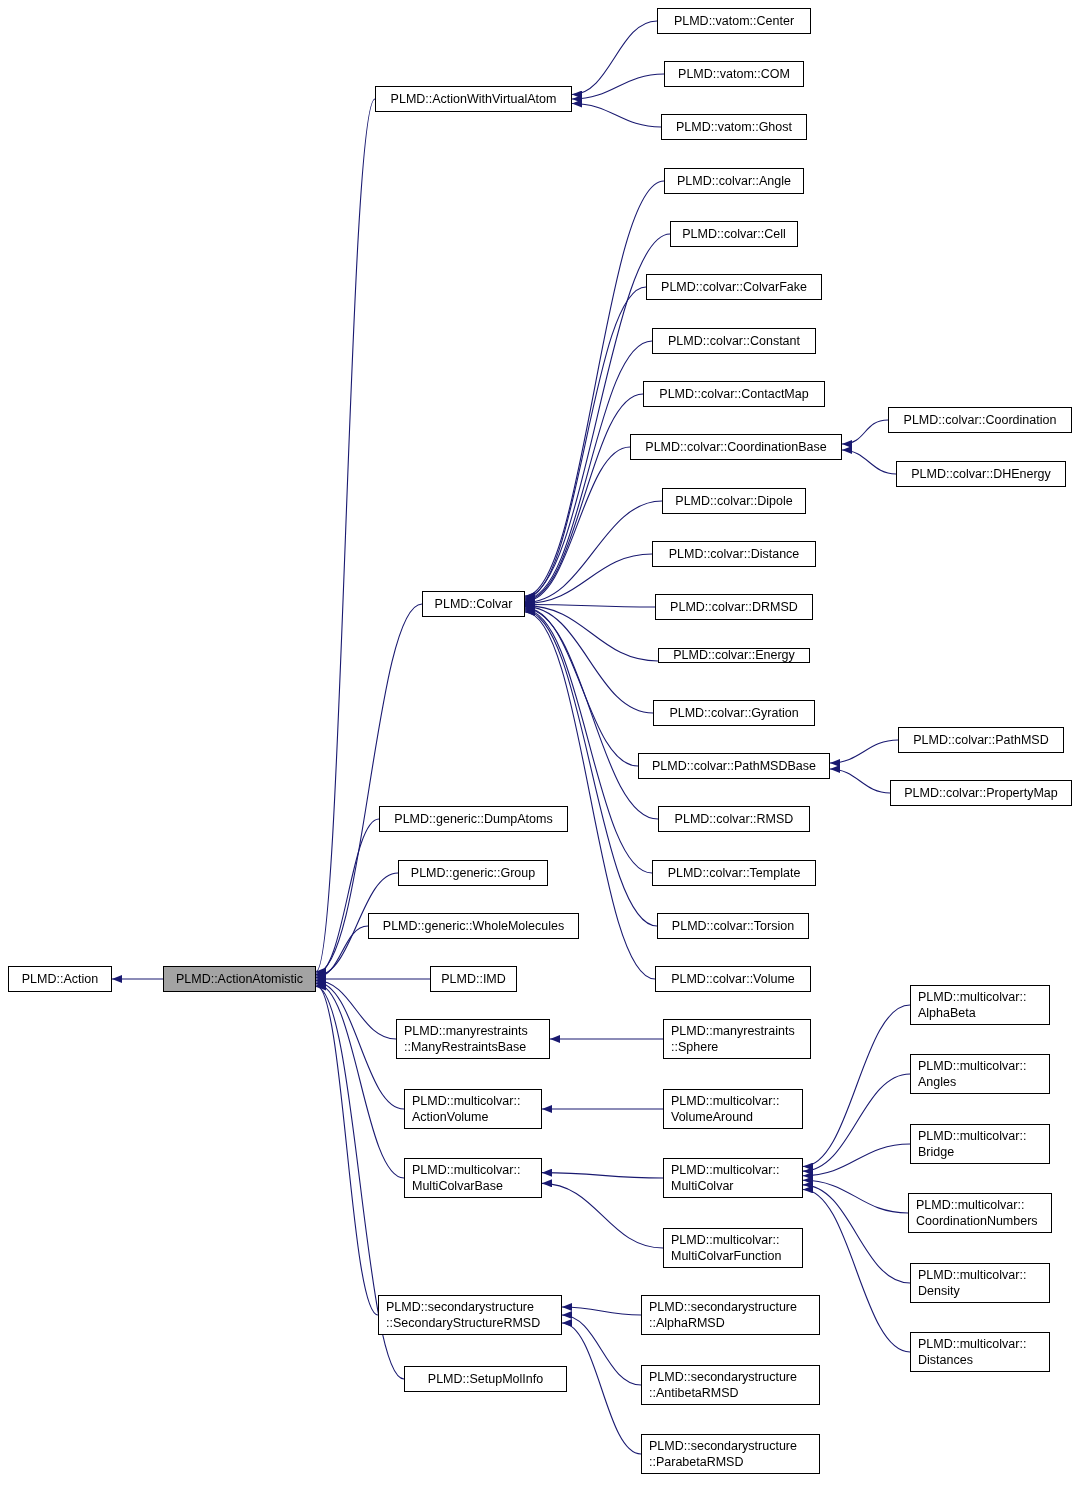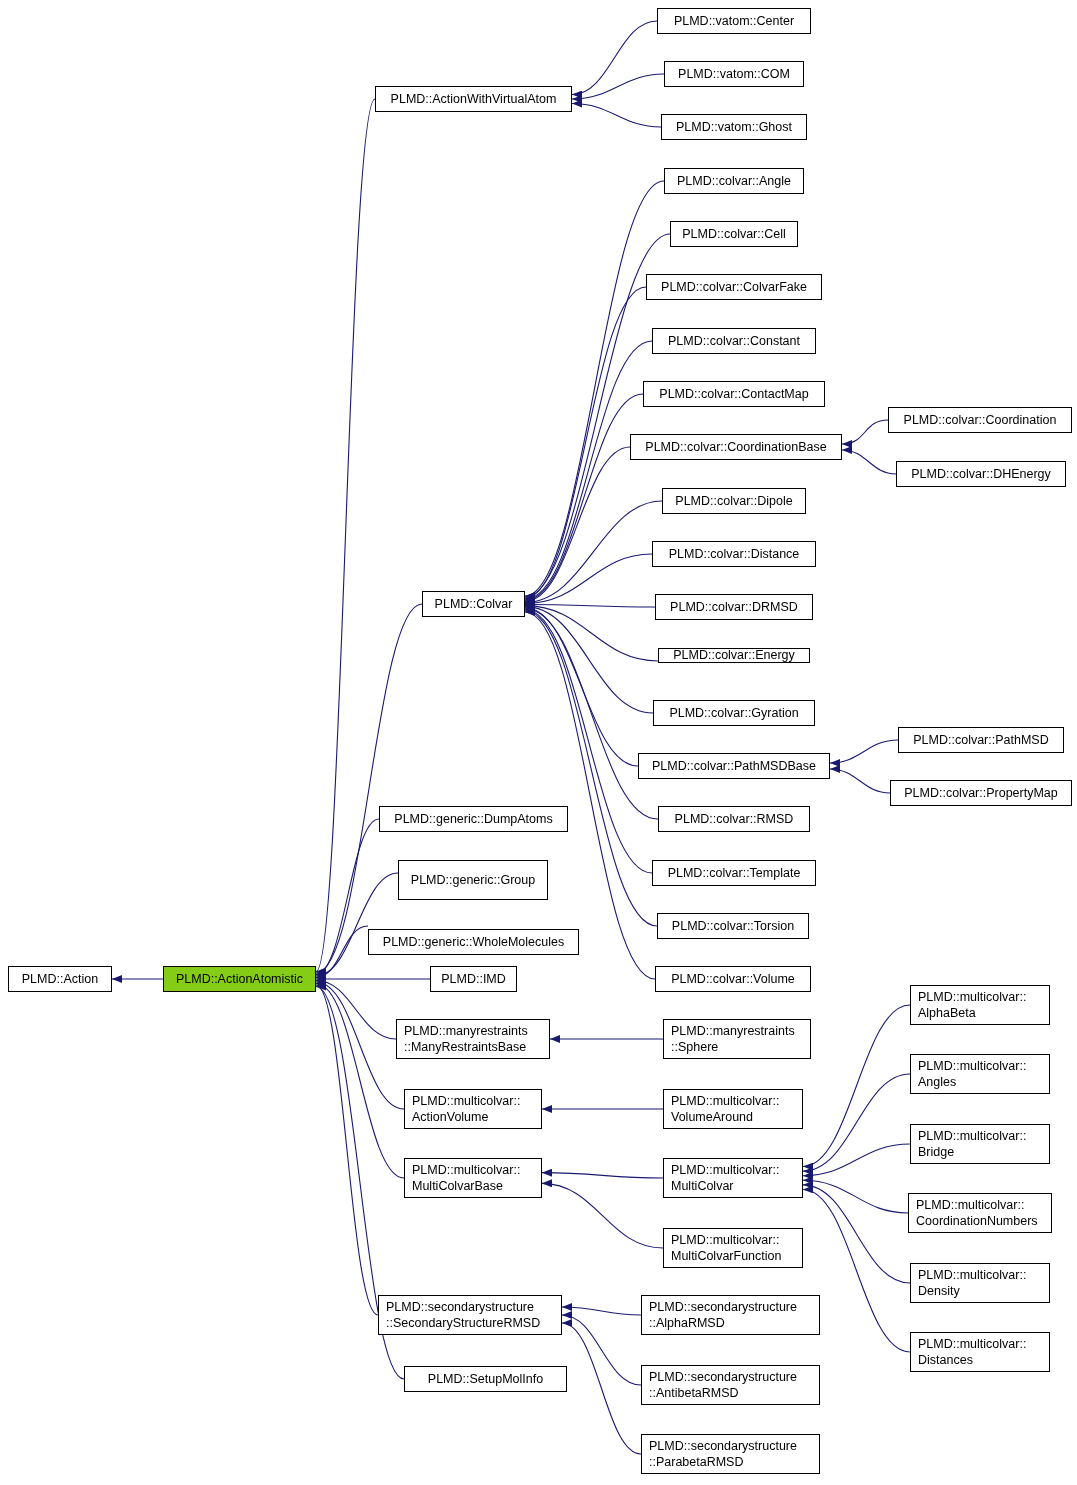"PLMD::generic::Group" div.node { height: 40px -> 26px }
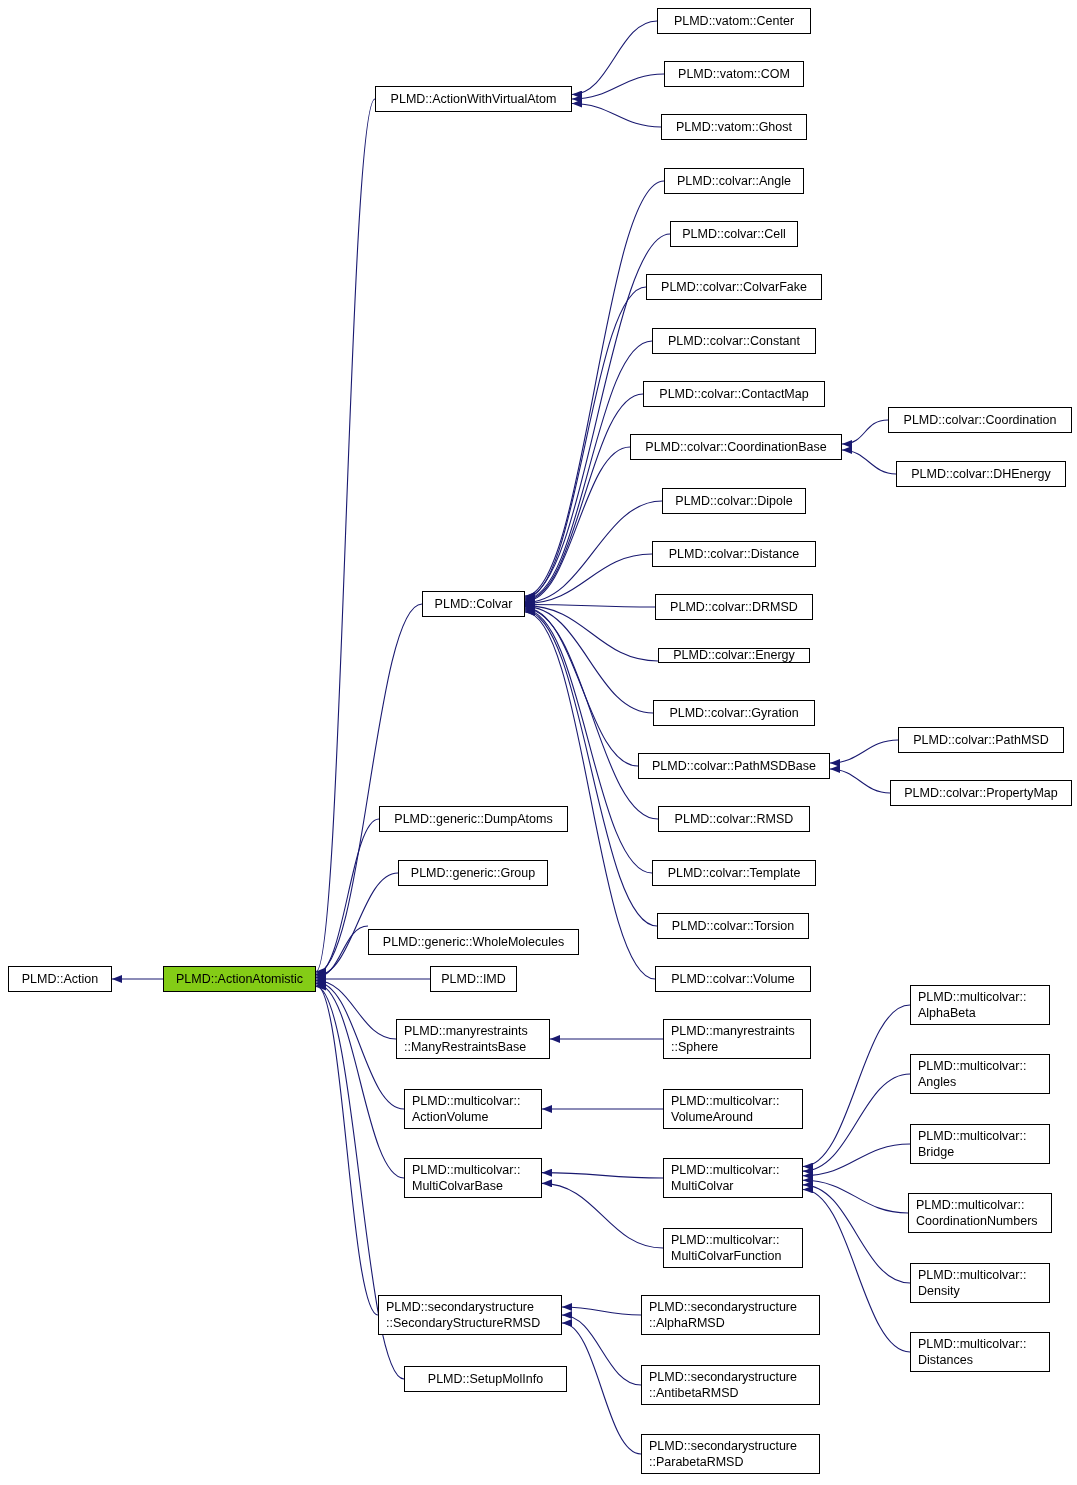"PLMD::generic::WholeMolecules" div.node { margin-top: 16px -> none }
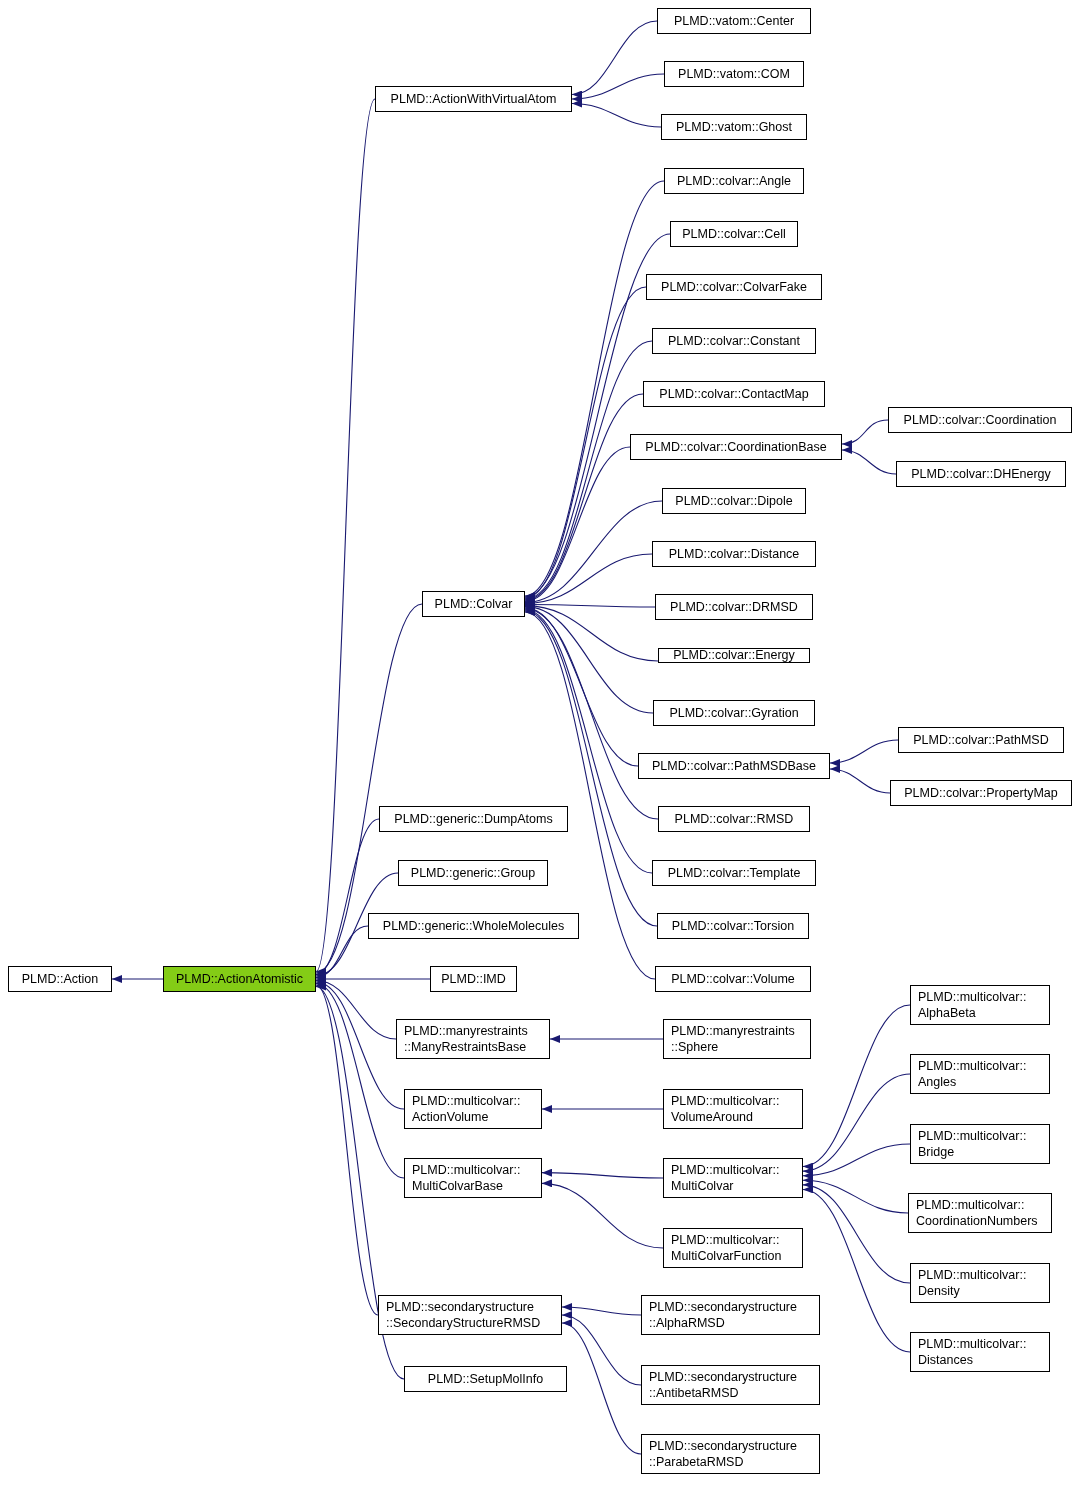"PLMD::ActionAtomistic" .node.highlight { background: #84cc16 -> #a3a3a3 }
